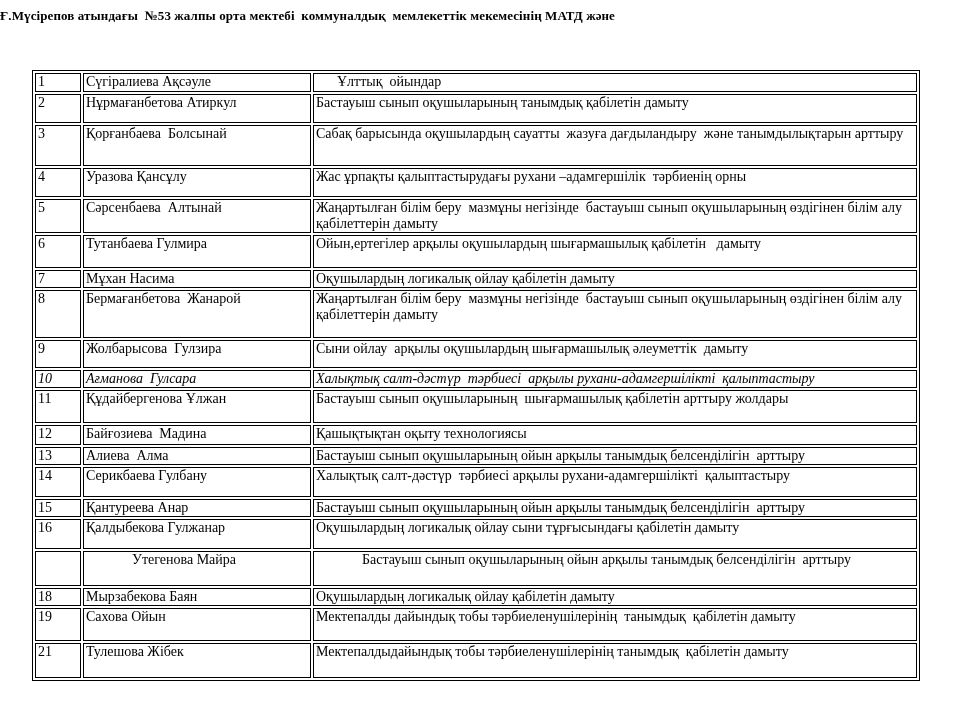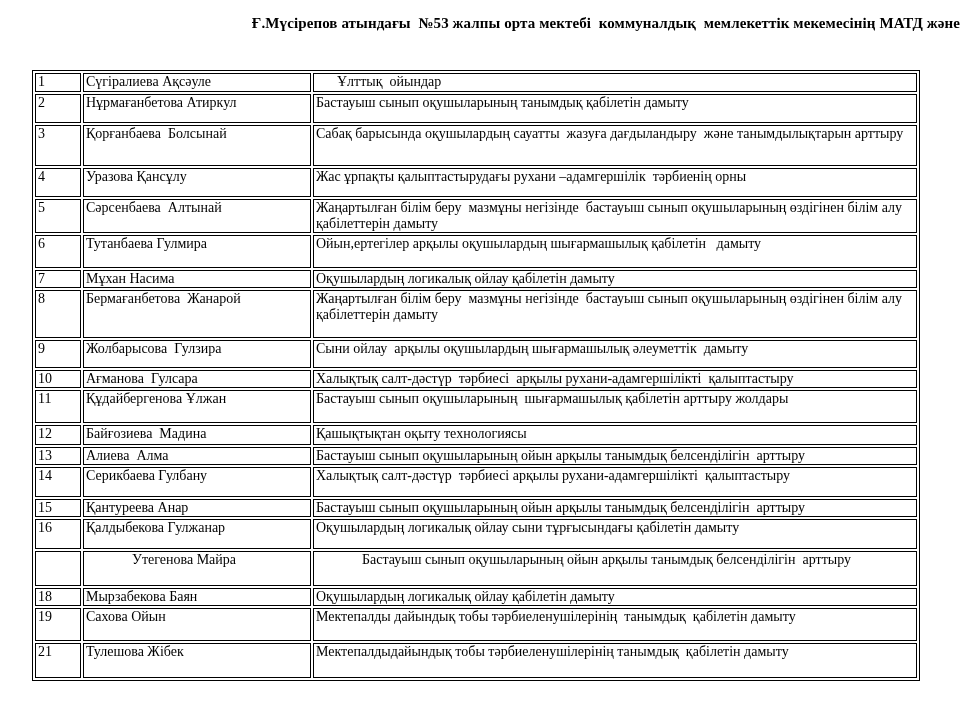"Ғ.Мүсірепов атындағы №53 жалпы орта" .title-block { font-size: 15px -> 13px; padding-top: 12px -> 4px; text-align: right -> left }
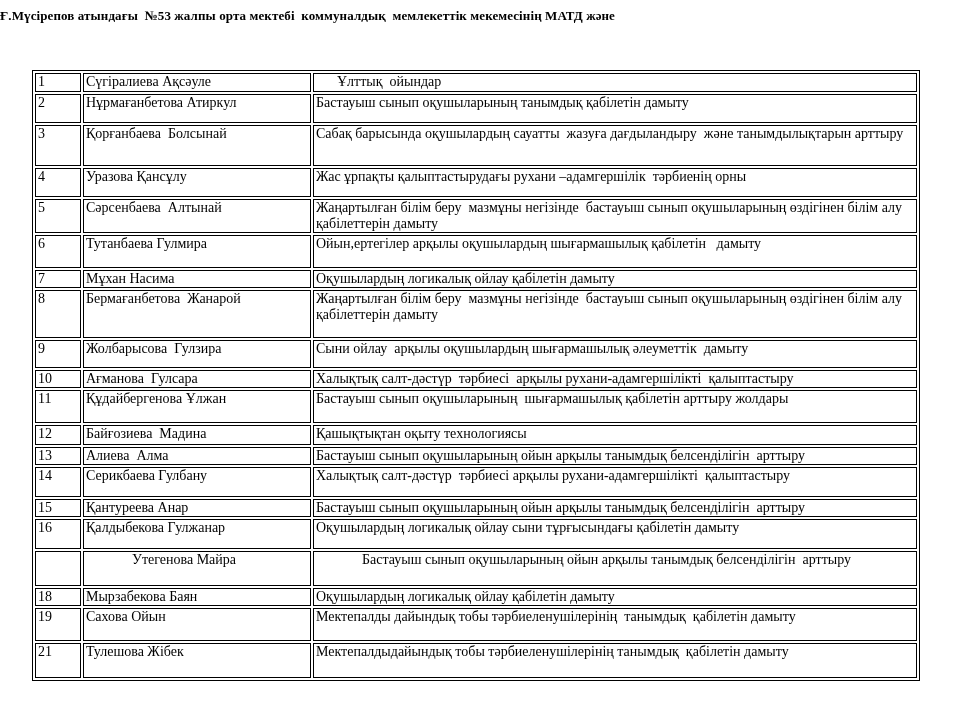"10" .topics-table tr:nth-child(10) td { font-style: none -> italic }
